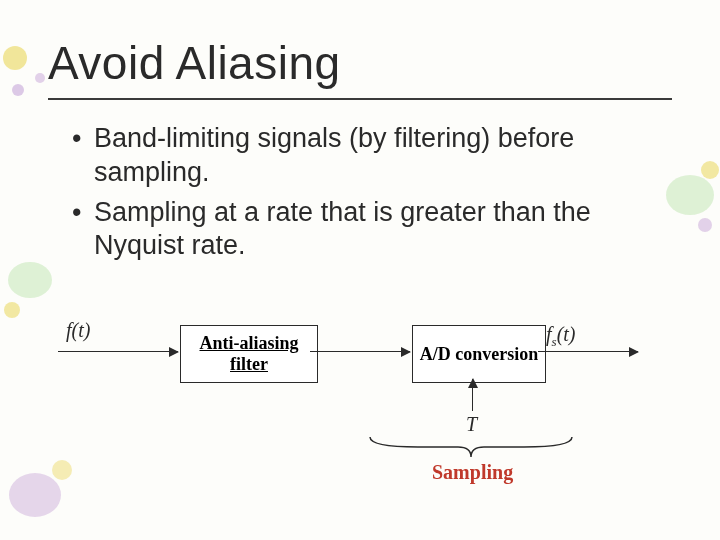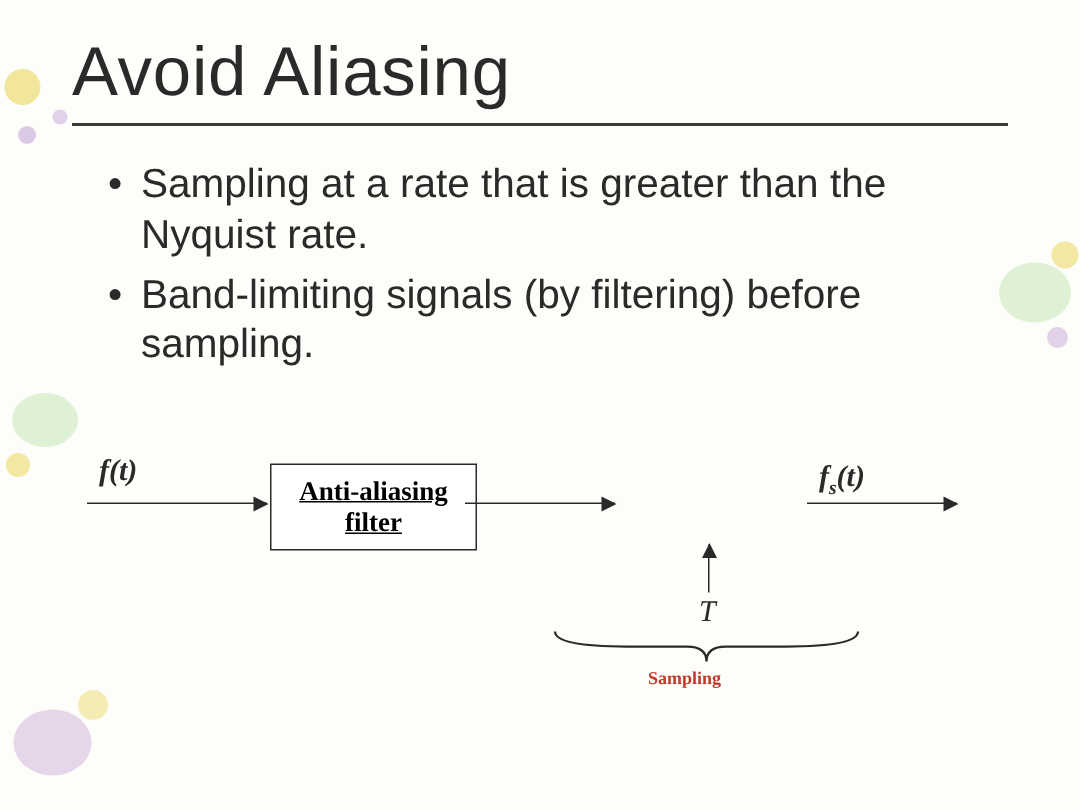"Avoid Aliasing" .content { padding: 20px 48px 0 48px -> 36px 48px 0 48px }
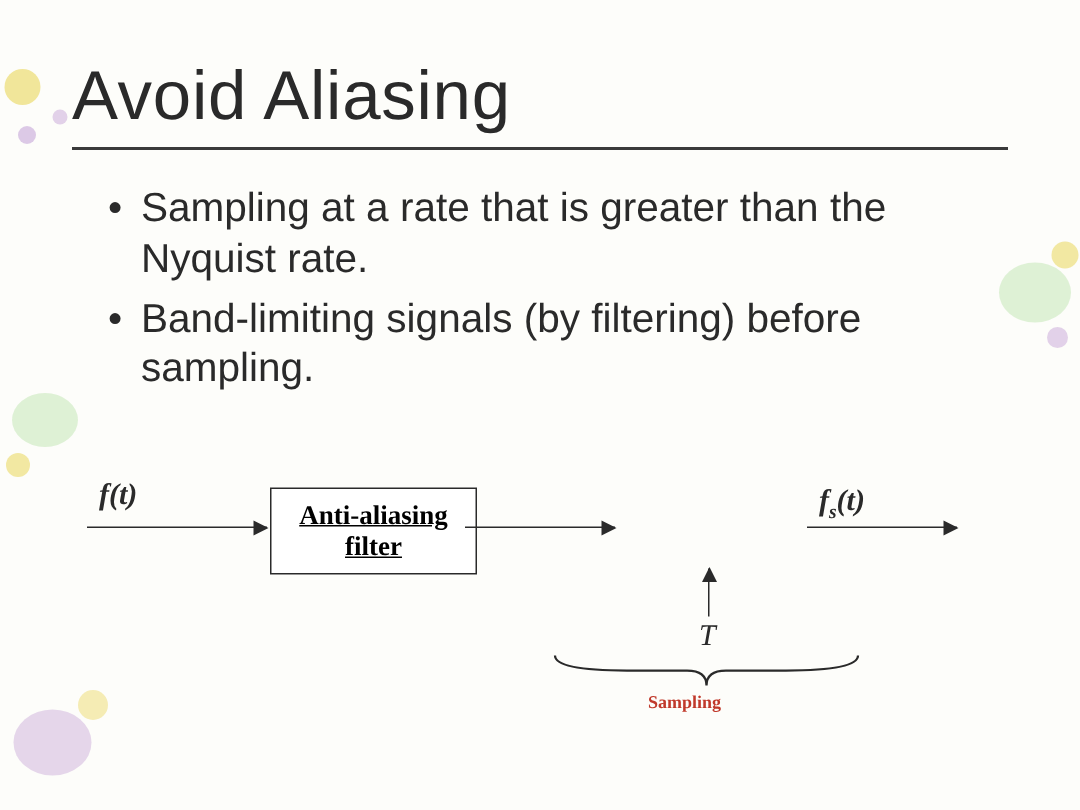"Sampling at a rate that" li { order: before "Band-limiting signals (by filtering)" -> after "Band-limiting signals (by filtering)" }
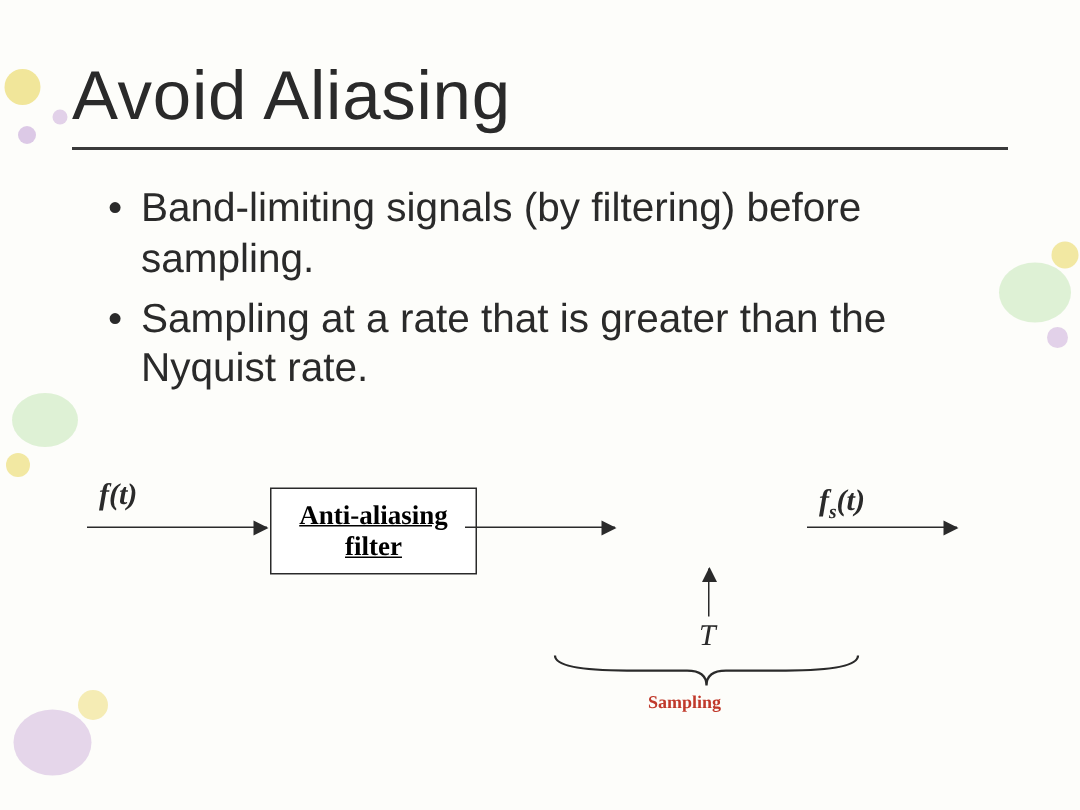"f(t)" .sig { font-weight: bold -> none }
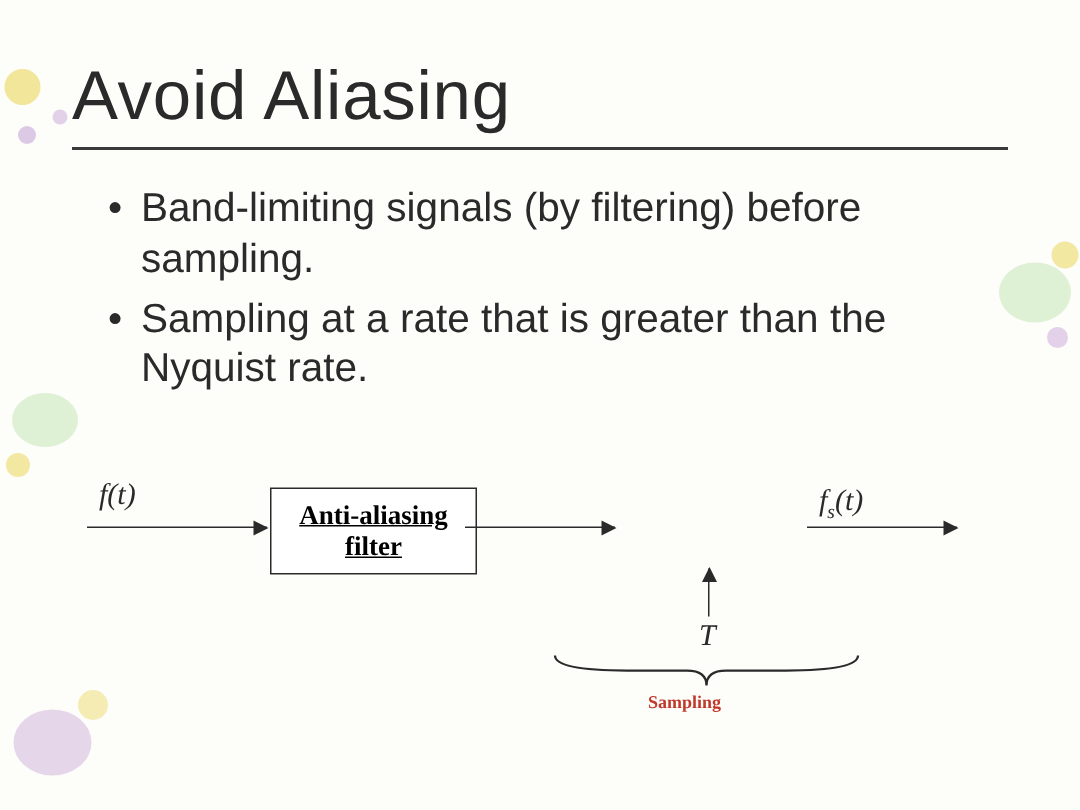"A/D conversion" div.box { html: none -> <div> <span>A/D conversion</span> </div> }
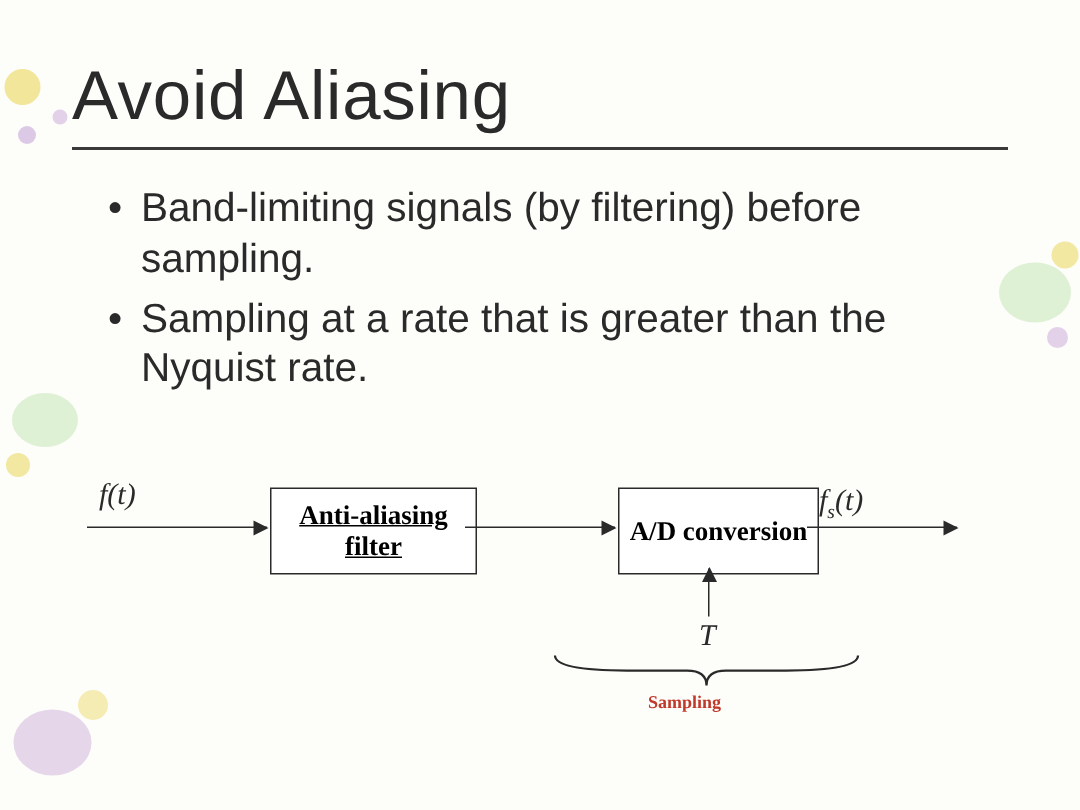"Sampling" .sampling { font-size: 12px -> 20px }
